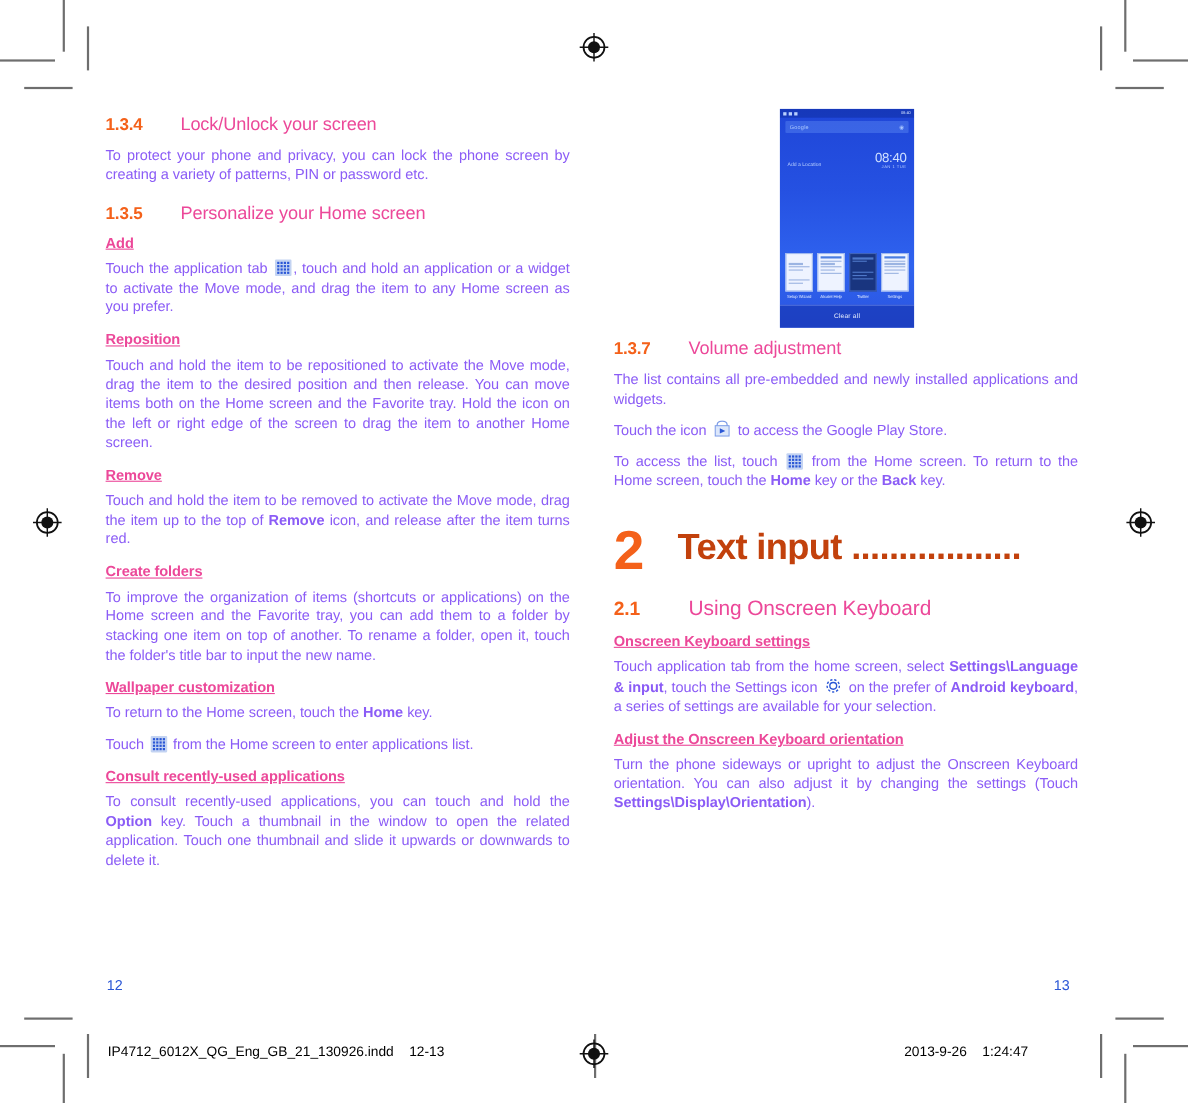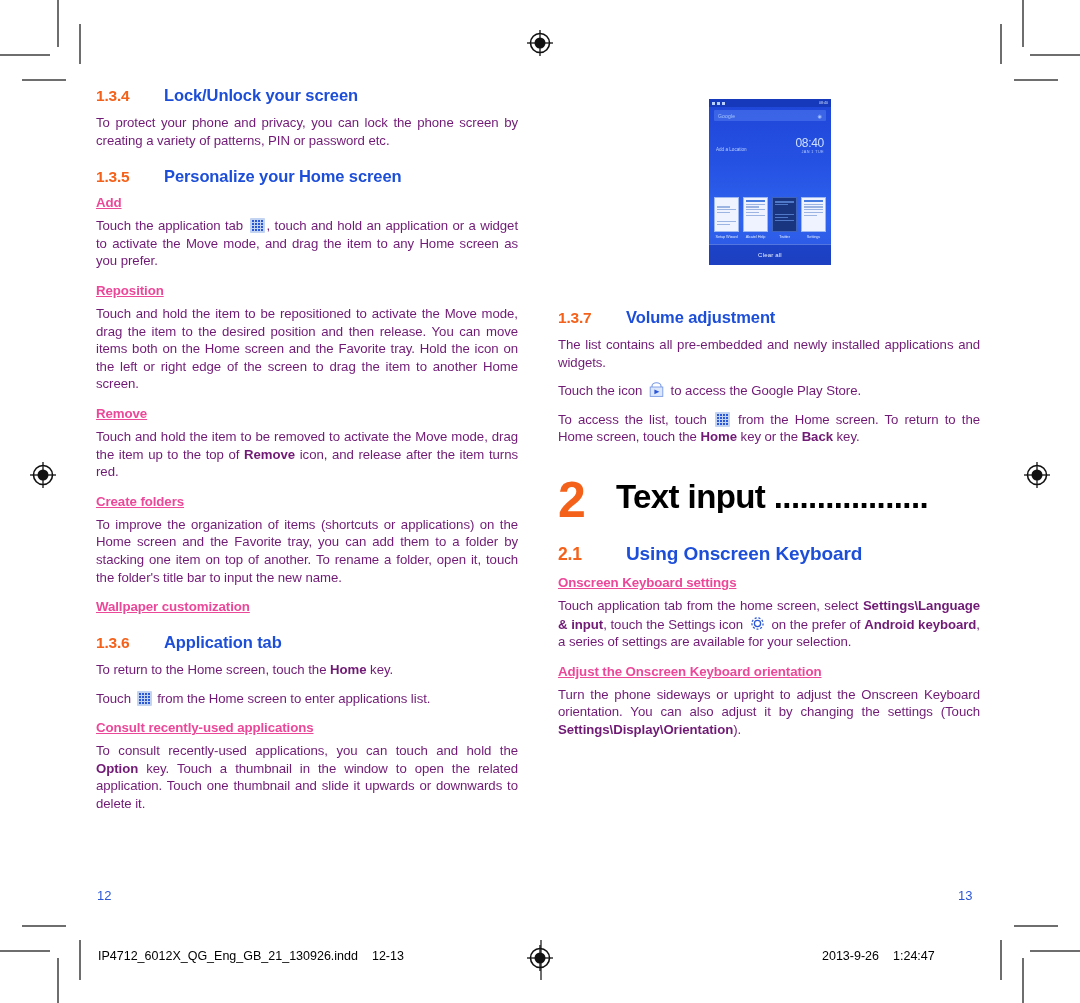"1.3.4" .col { top: 86px -> 104px }
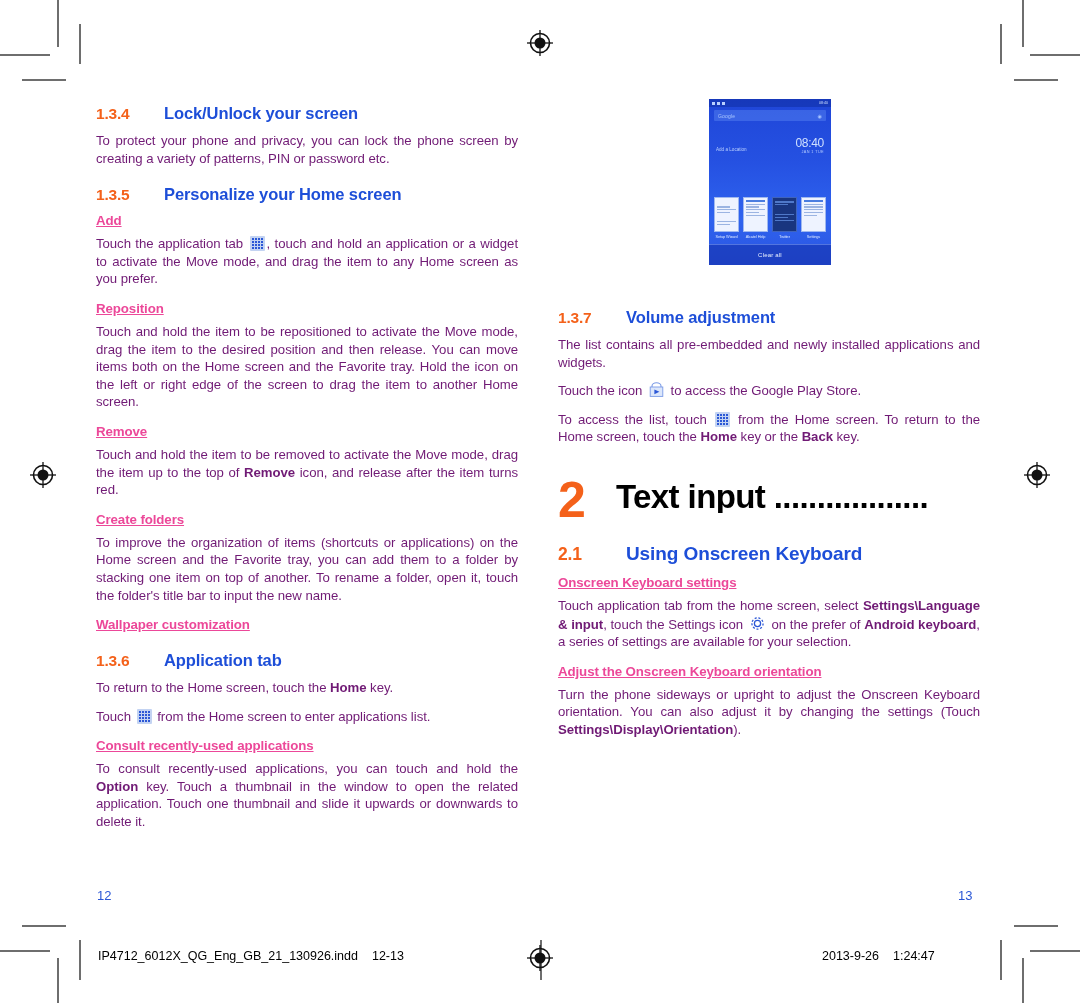"Lock/Unlock your screen" .h-num .txt { color: #1d4ed8 -> #ec4899; font-weight: bold -> normal }
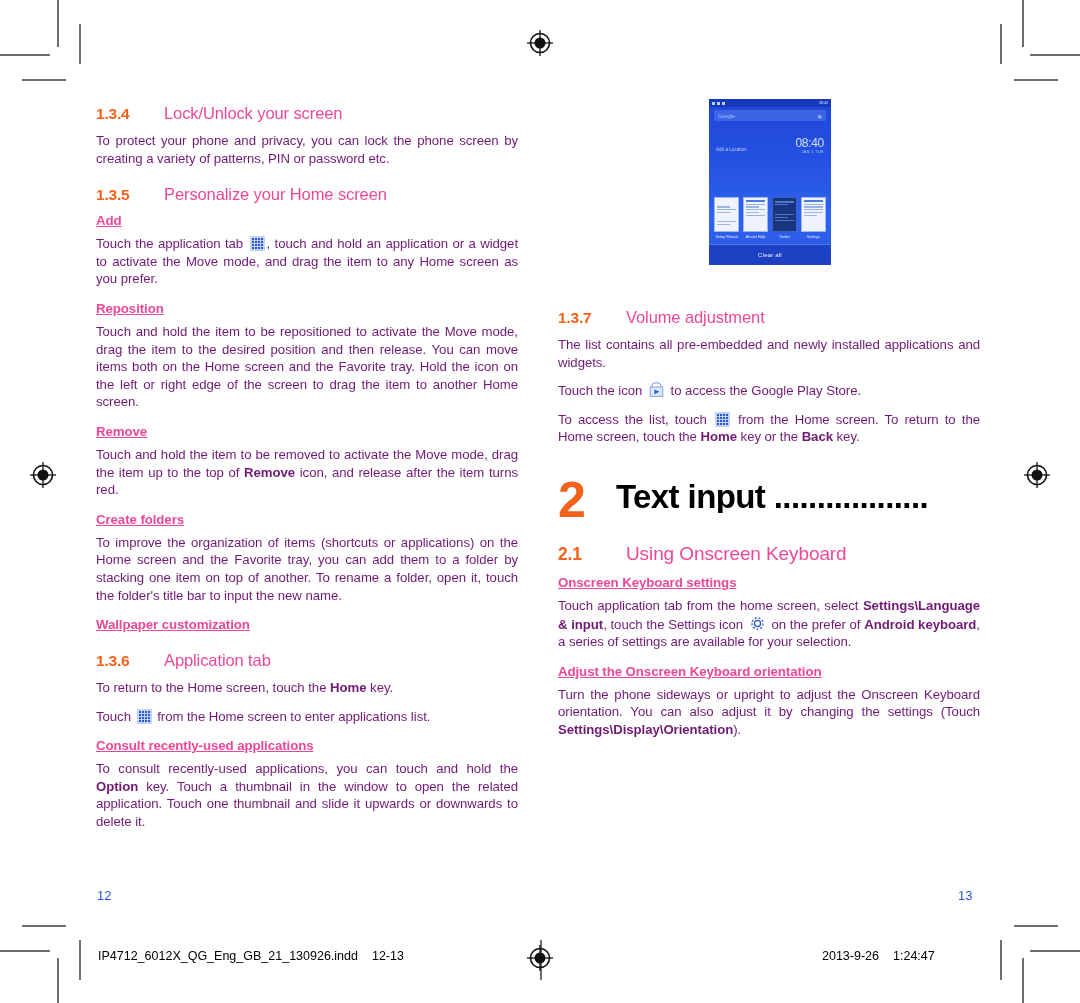"To protect your phone and" p.body { color: #701a75 -> #8b5cf6 }
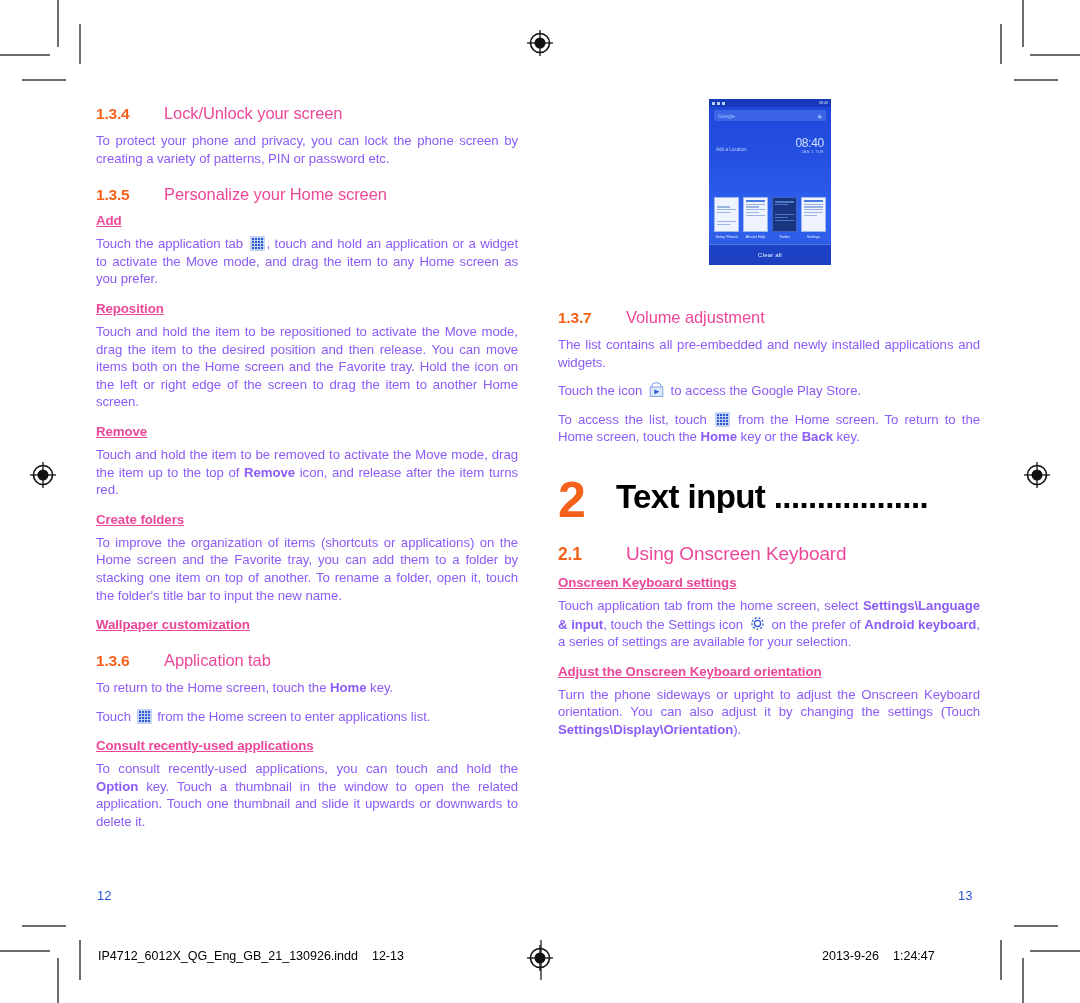"08:40" .phone-shot { height: 166px -> 199px }
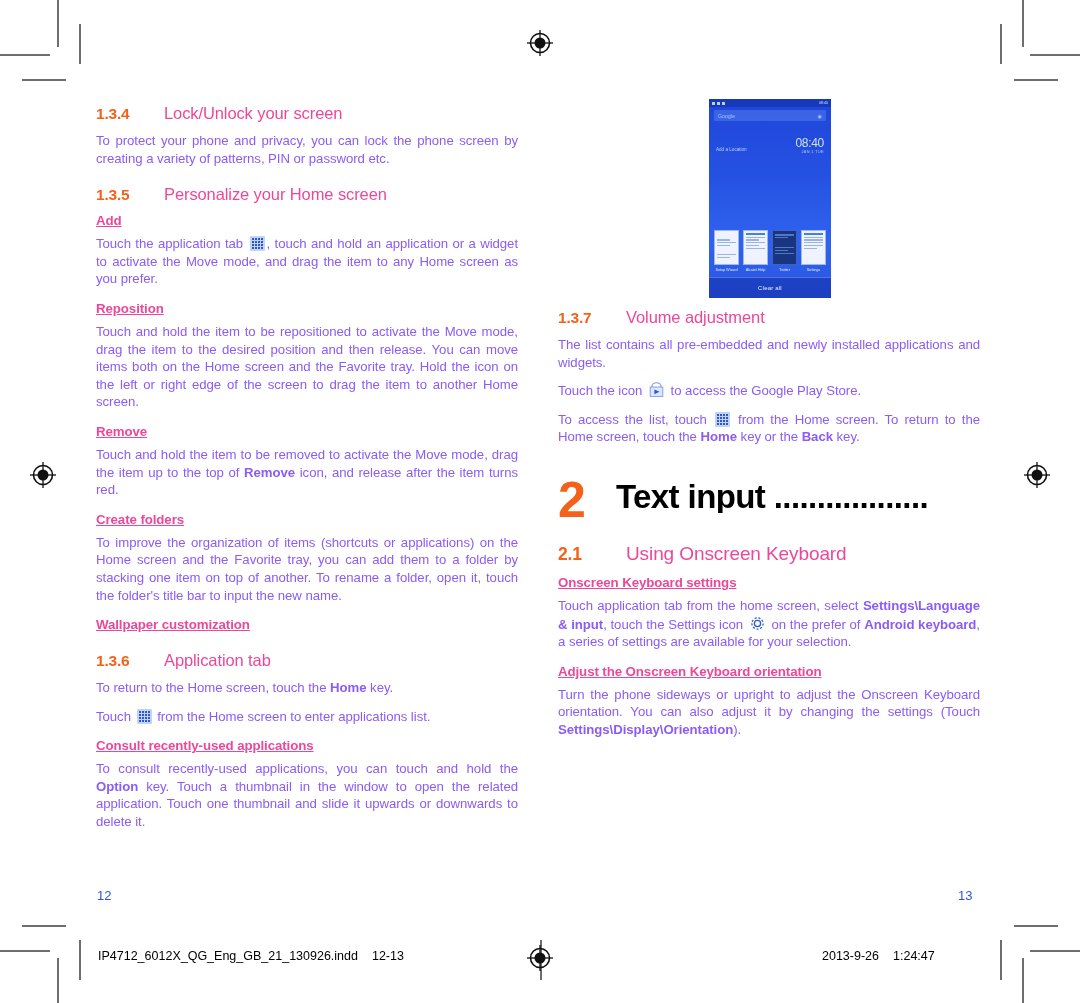"Text input .................." .chapter .ctitle { color: #000000 -> #c2410c }
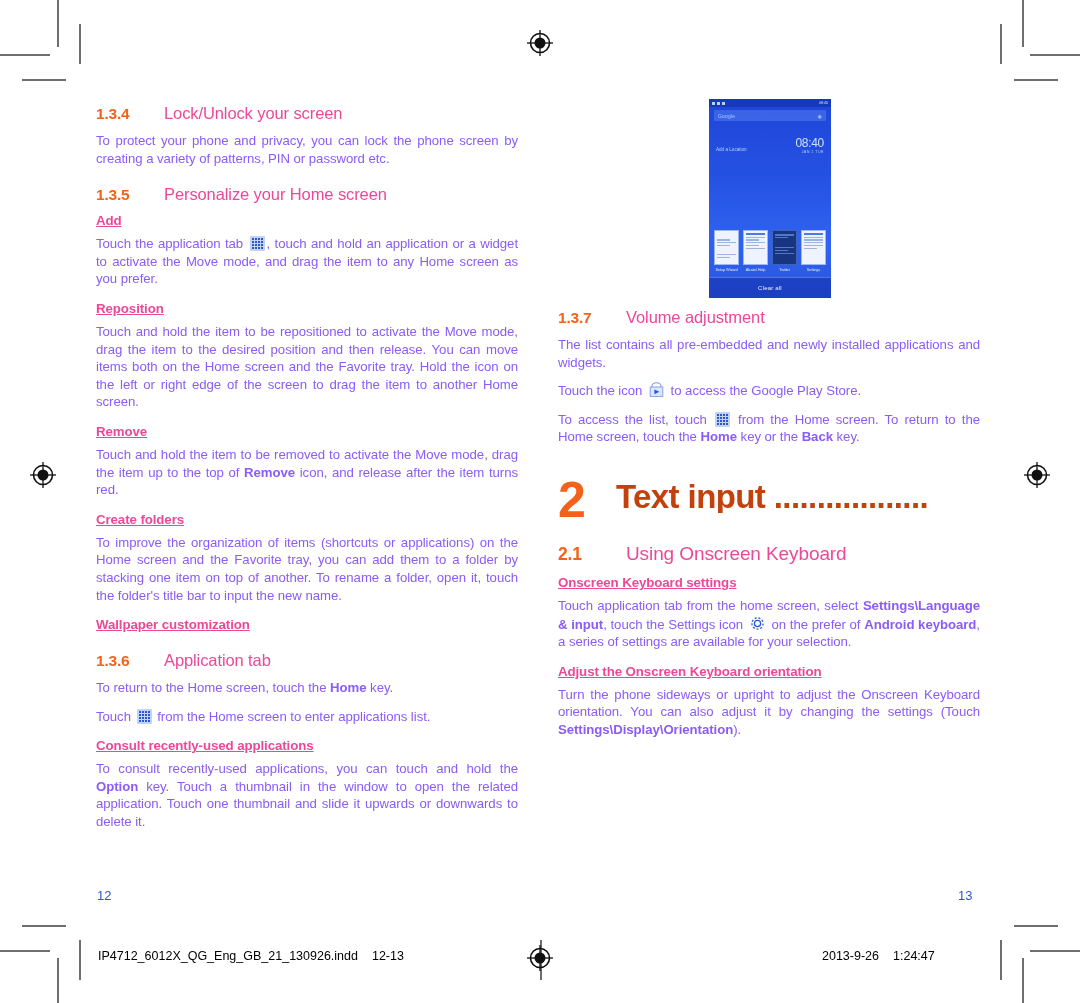"1.3.6" div.h-num { html: <div> <span>1.3.6</span> <span>Application tab</span> </div> -> none }
